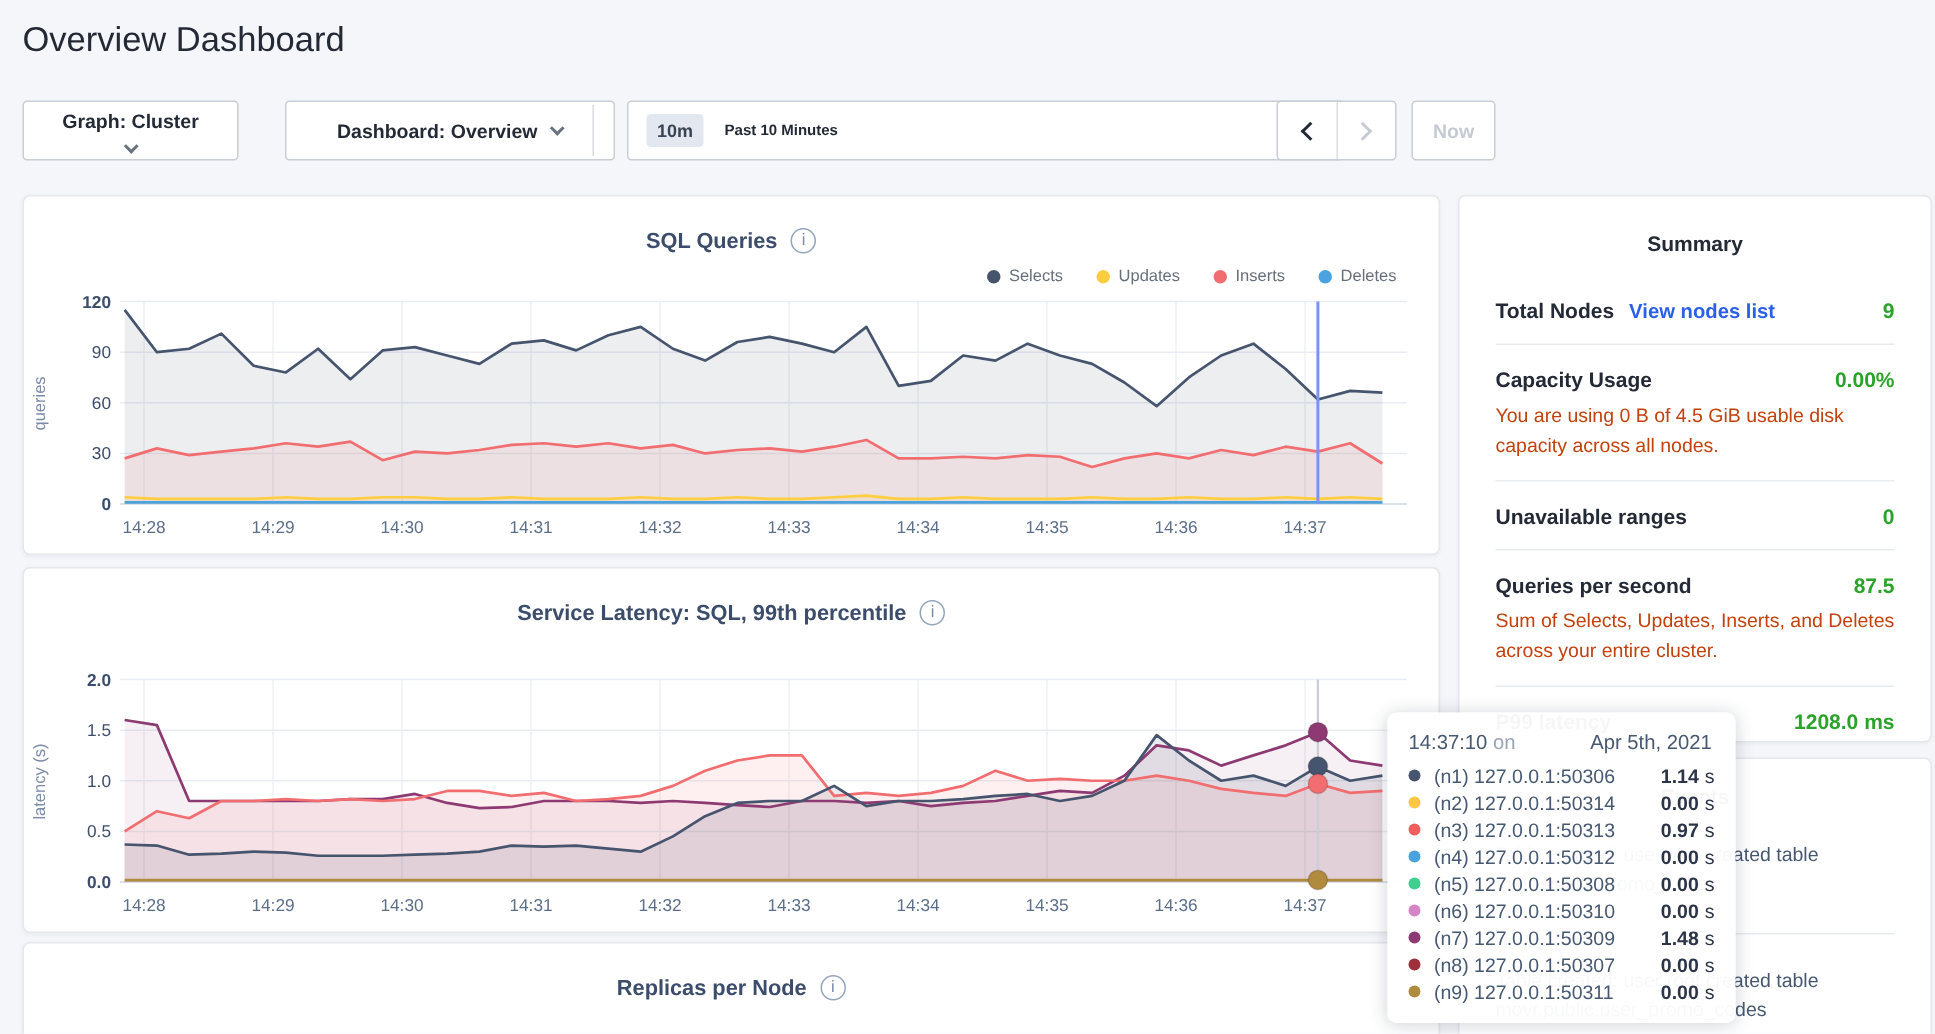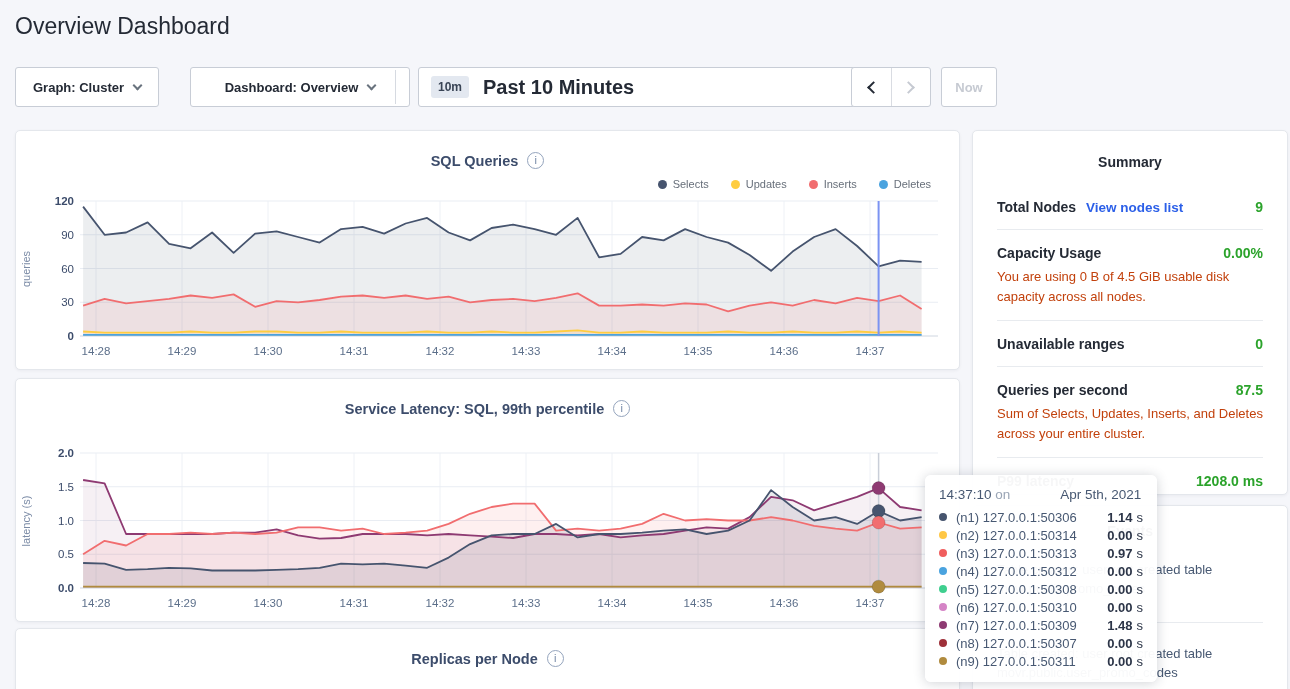"Graph: Cluster" .dropdown-graph { flex-direction: none -> column }
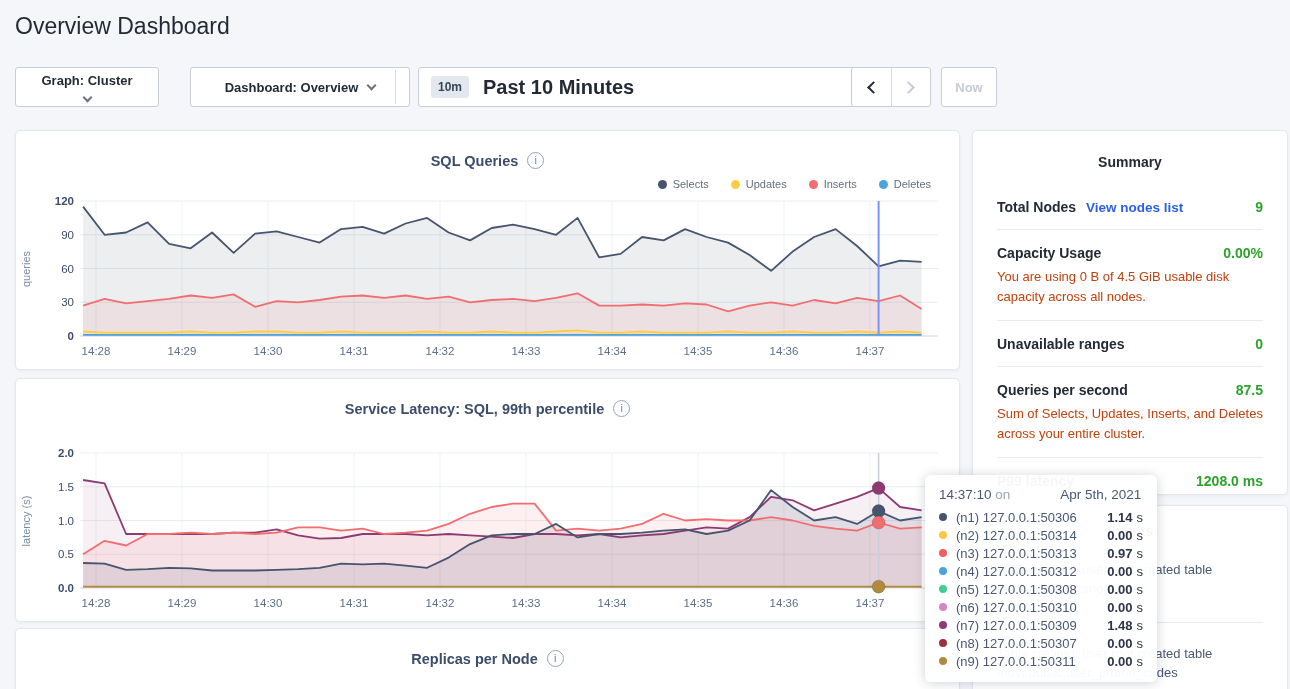"Past 10 Minutes" .time-label { font-size: 20px -> 10px }
